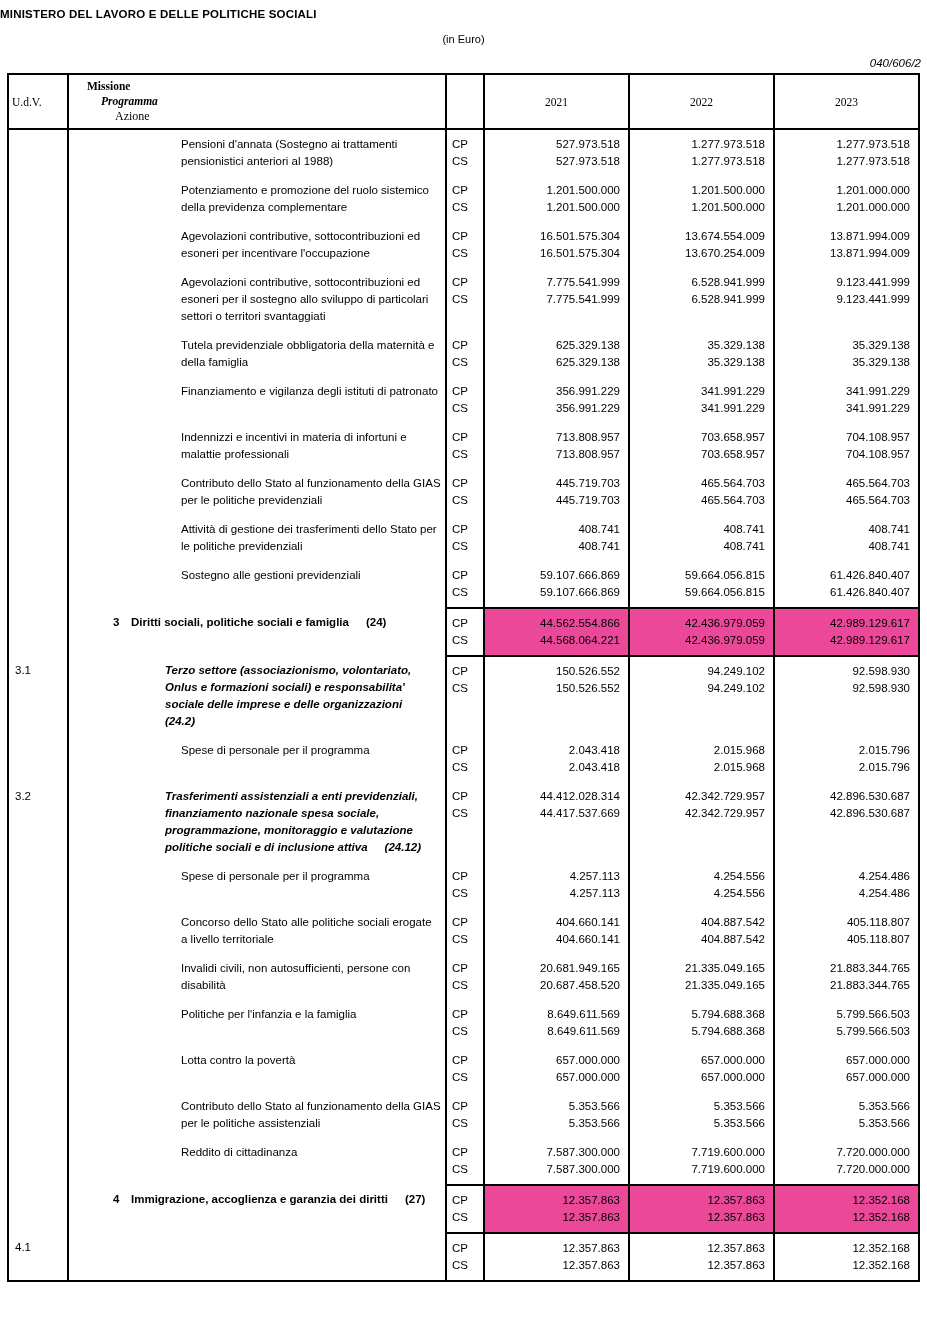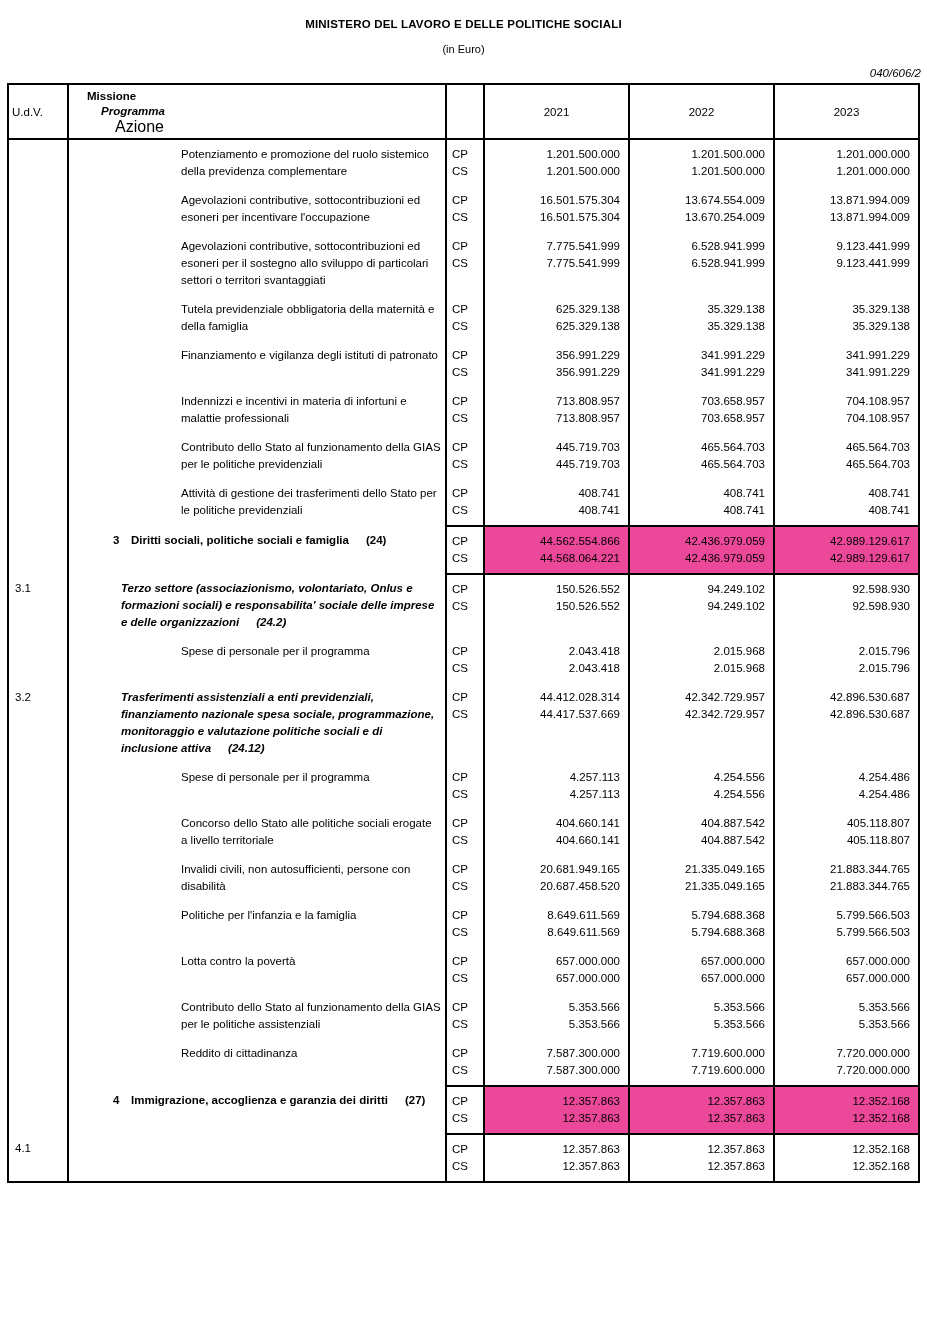"MINISTERO DEL LAVORO E DELLE" #doc-title { padding-top: 17px -> 7px; text-align: center -> left }
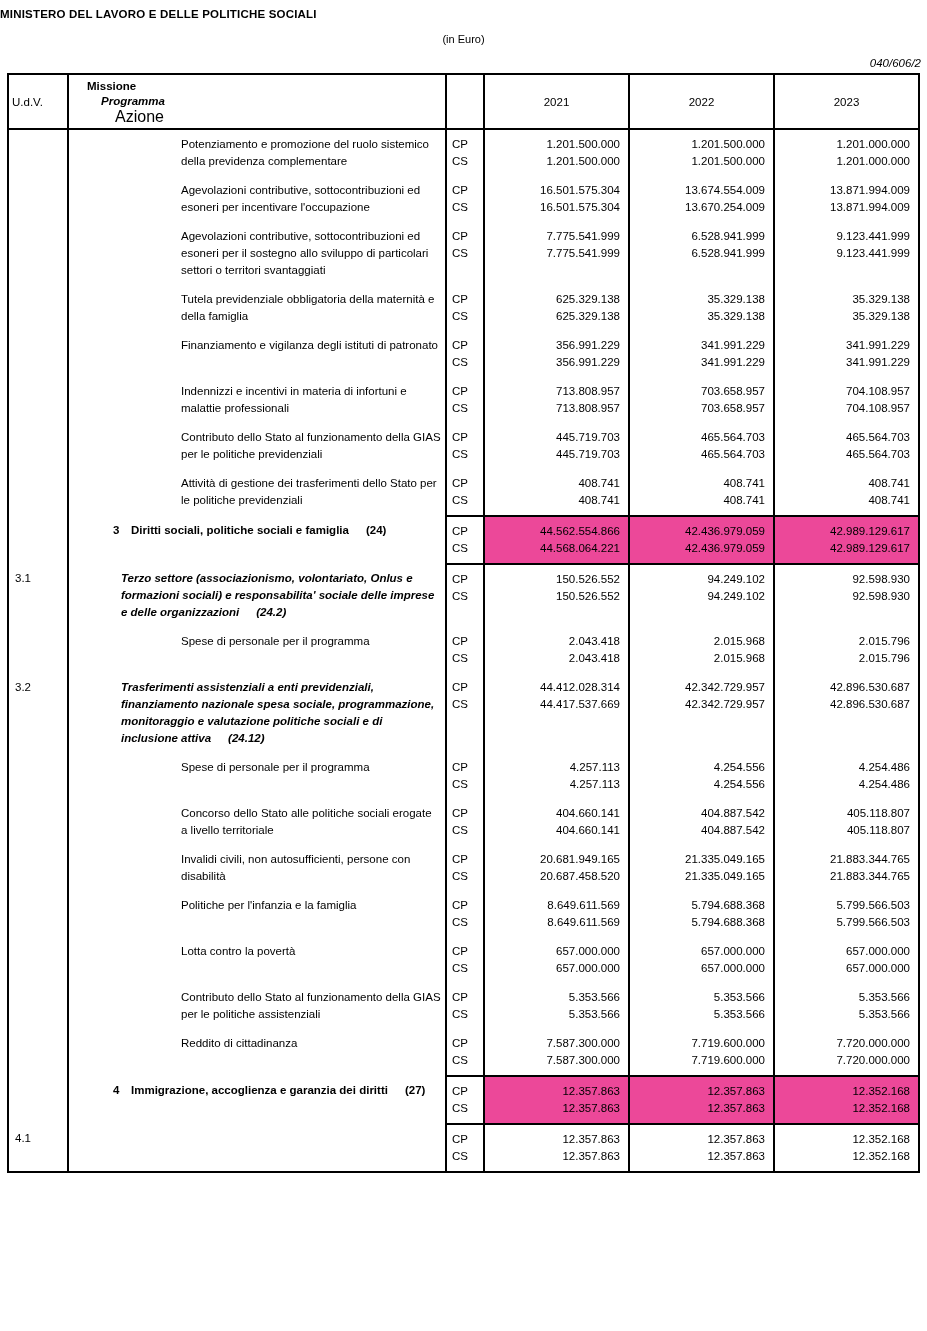"Missione" thead th { font-family: none -> Liberation Serif, serif }
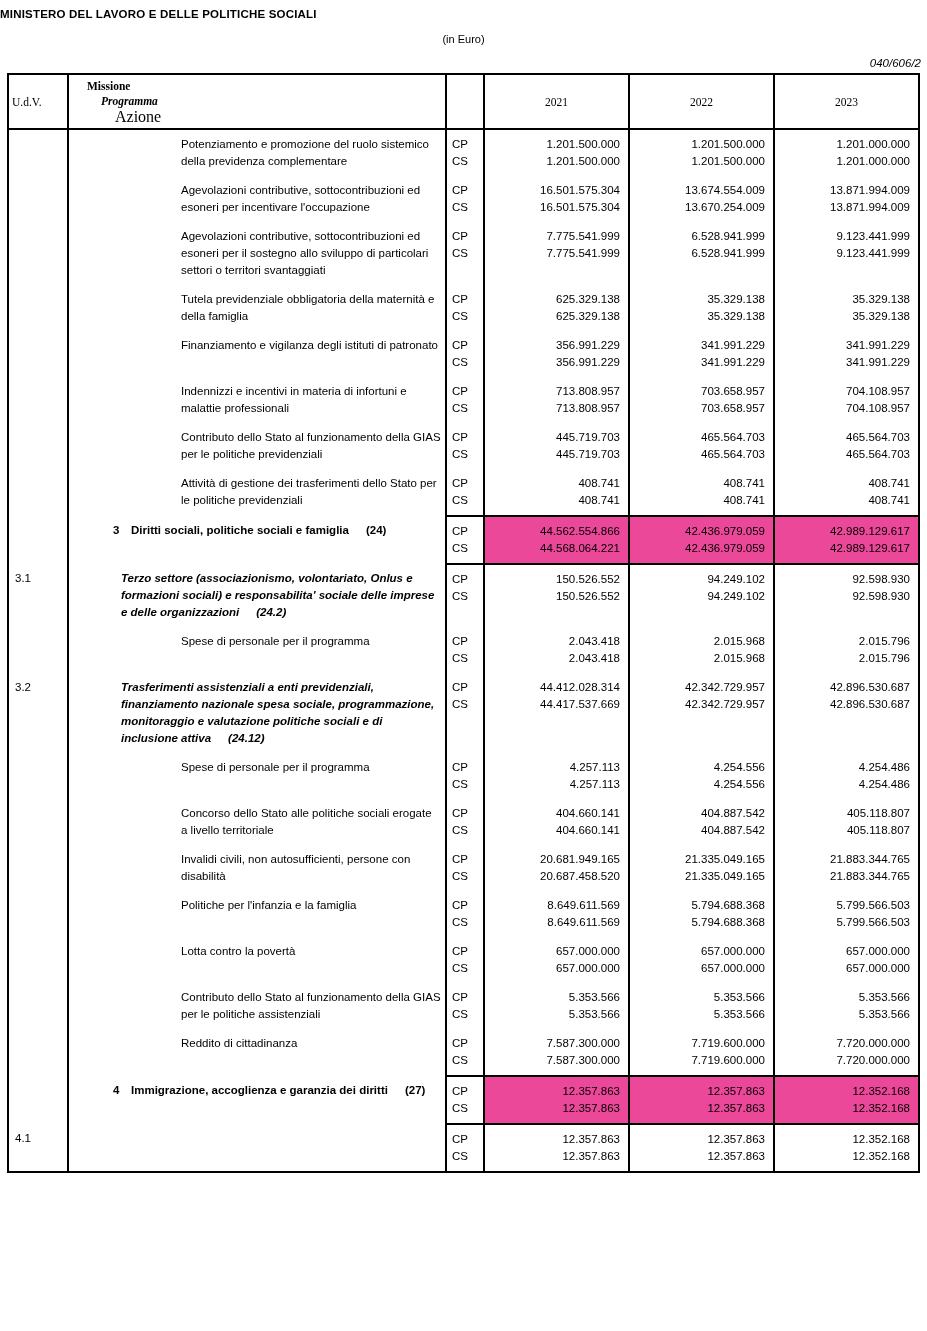"Azione" .hd-l3 { font-size: 16px -> 12px }
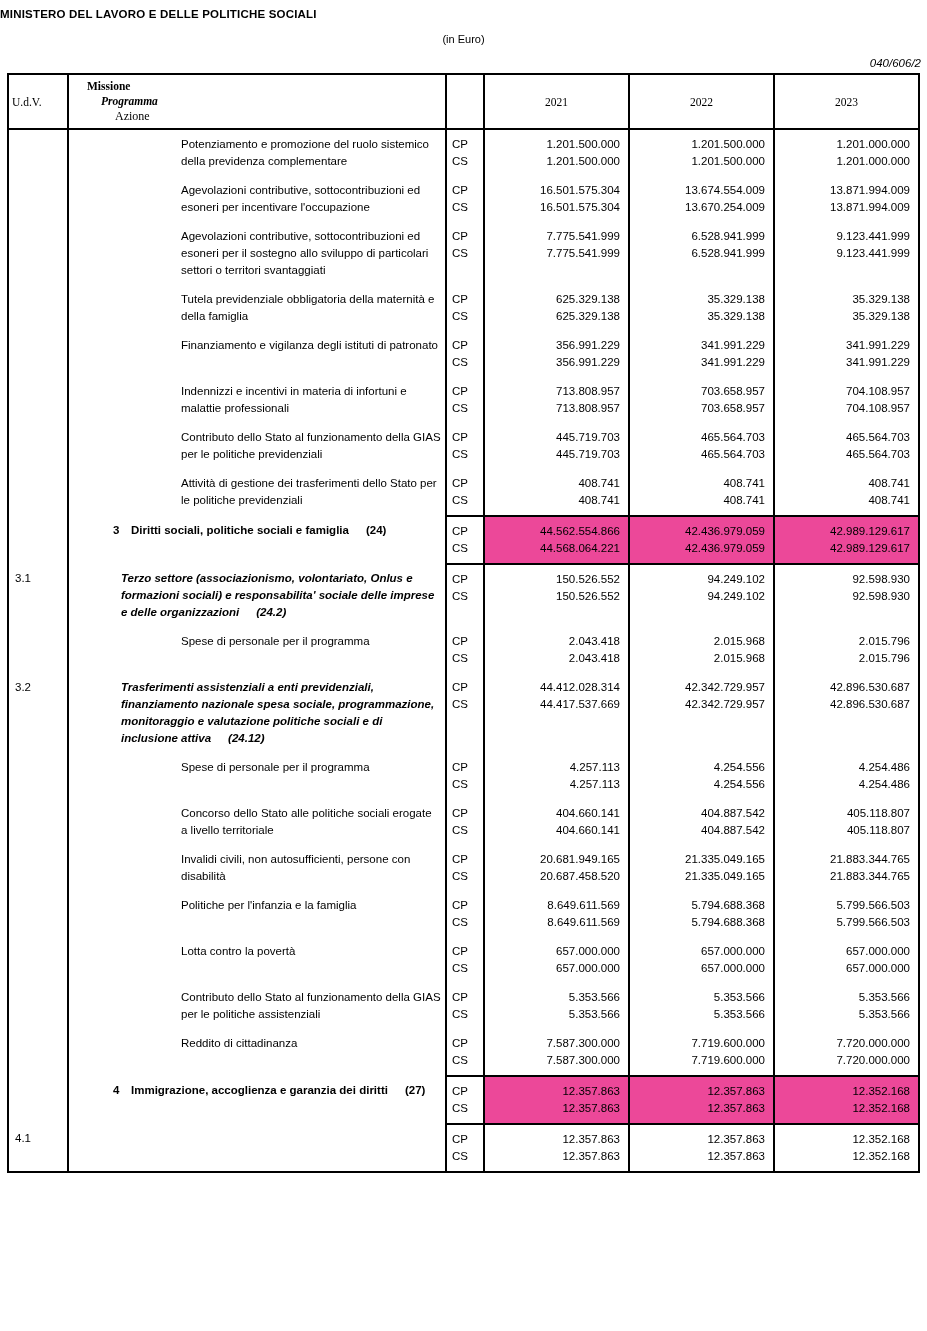"Pensioni d'annata (Sostegno ai" tr { html: none -> <tr> <td></td> <td> <div><span>Pensioni d'annata (Sostegno ai trattamenti pensionistici anteriori al 1988)</span></div> </td> <td>CP CS</td> <td>527.973.518 527.973.518</td> <td>1.277.973.518 1.277.973.518</td> <td>1.277.973.518 1.277.973.518</td> </tr> }
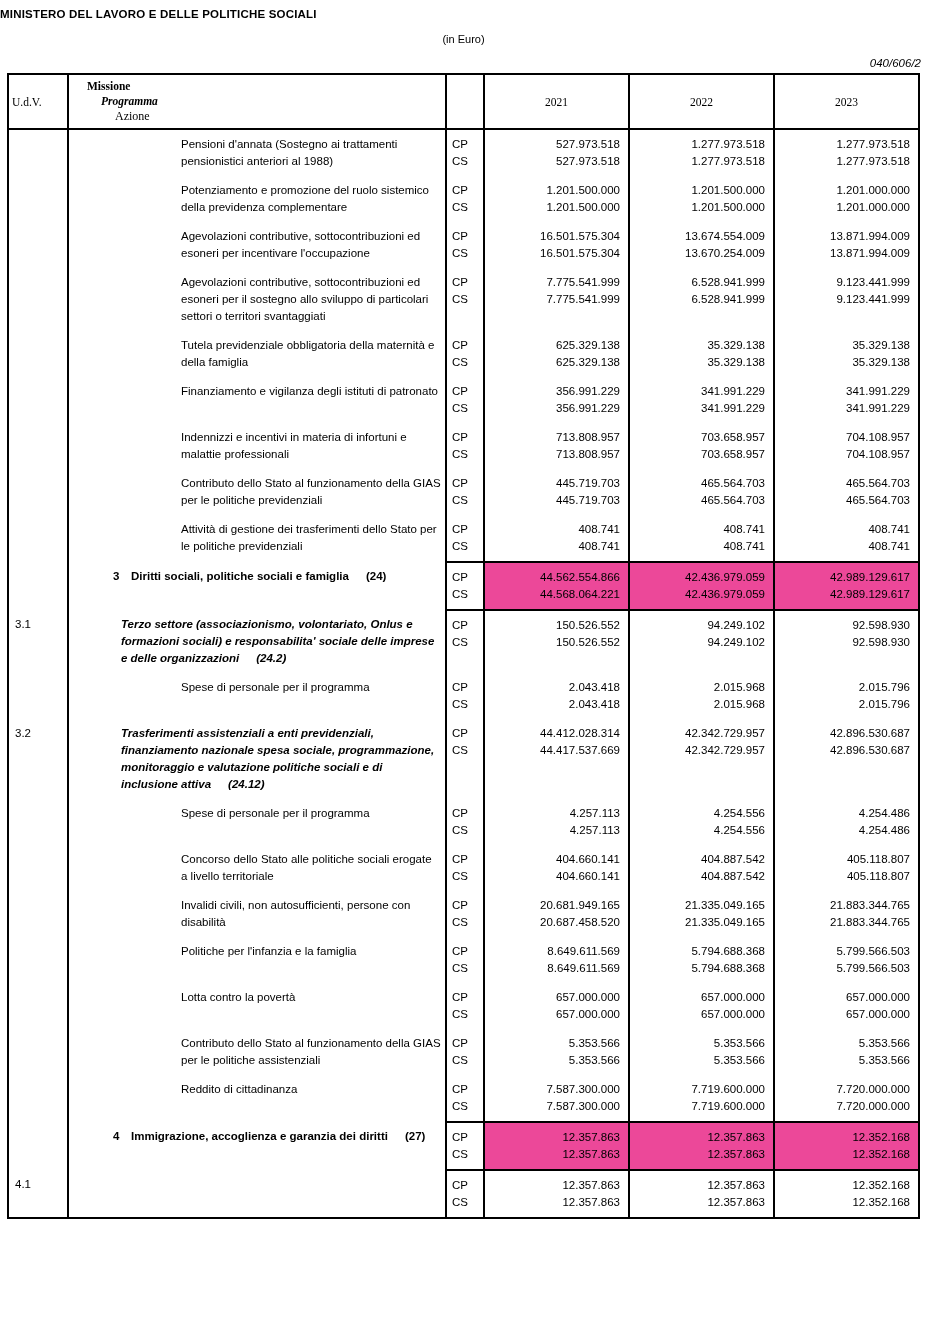"Sostegno alle gestioni previdenziali" tr { html: none -> <tr> <td></td> <td> <div><span>Sostegno alle gestioni previdenziali</span></div> </td> <td>CP CS</td> <td>59.107.666.869 59.107.666.869</td> <td>59.664.056.815 59.664.056.815</td> <td>61.426.840.407 61.426.840.407</td> </tr> }
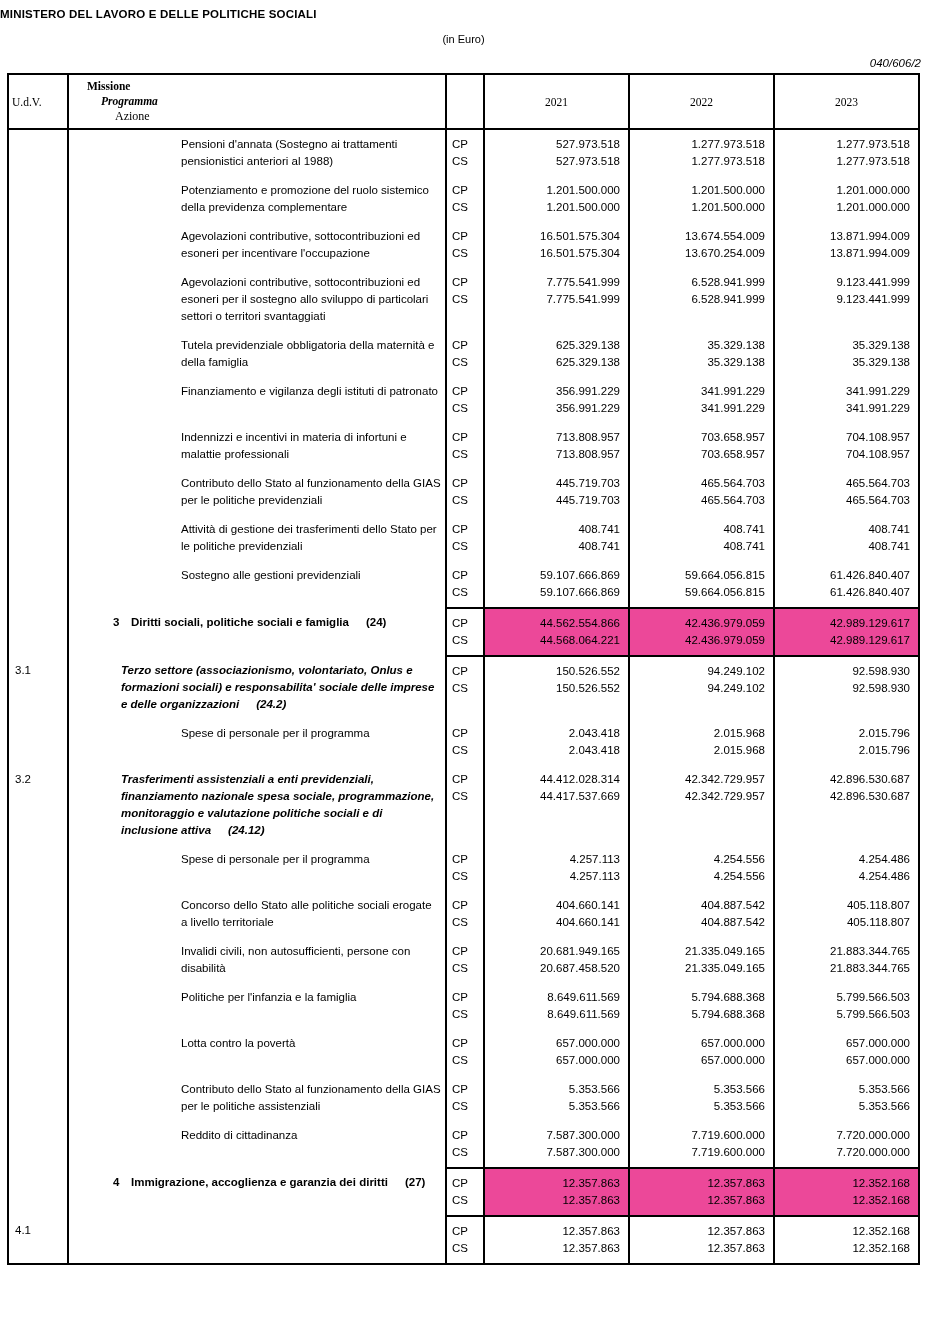"Terzo settore (associazionismo," .lvl-programma { padding-left: 52px -> 96px }
